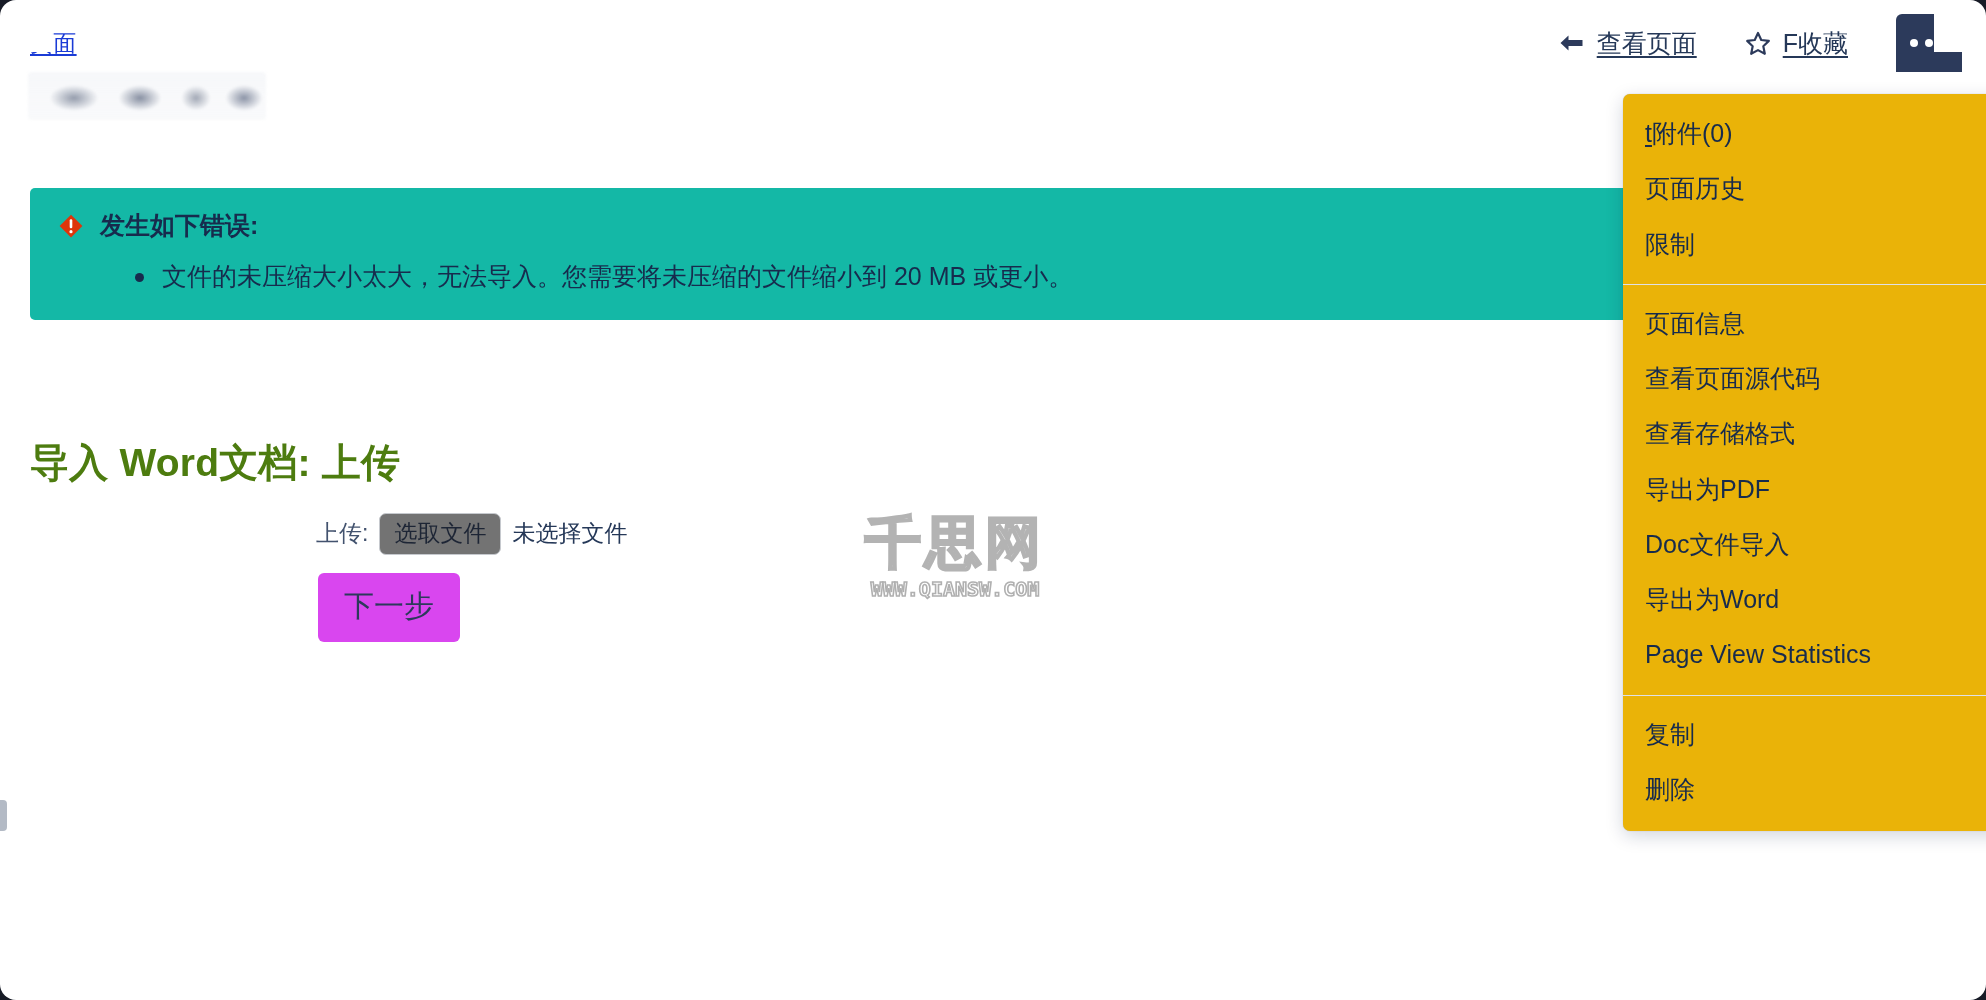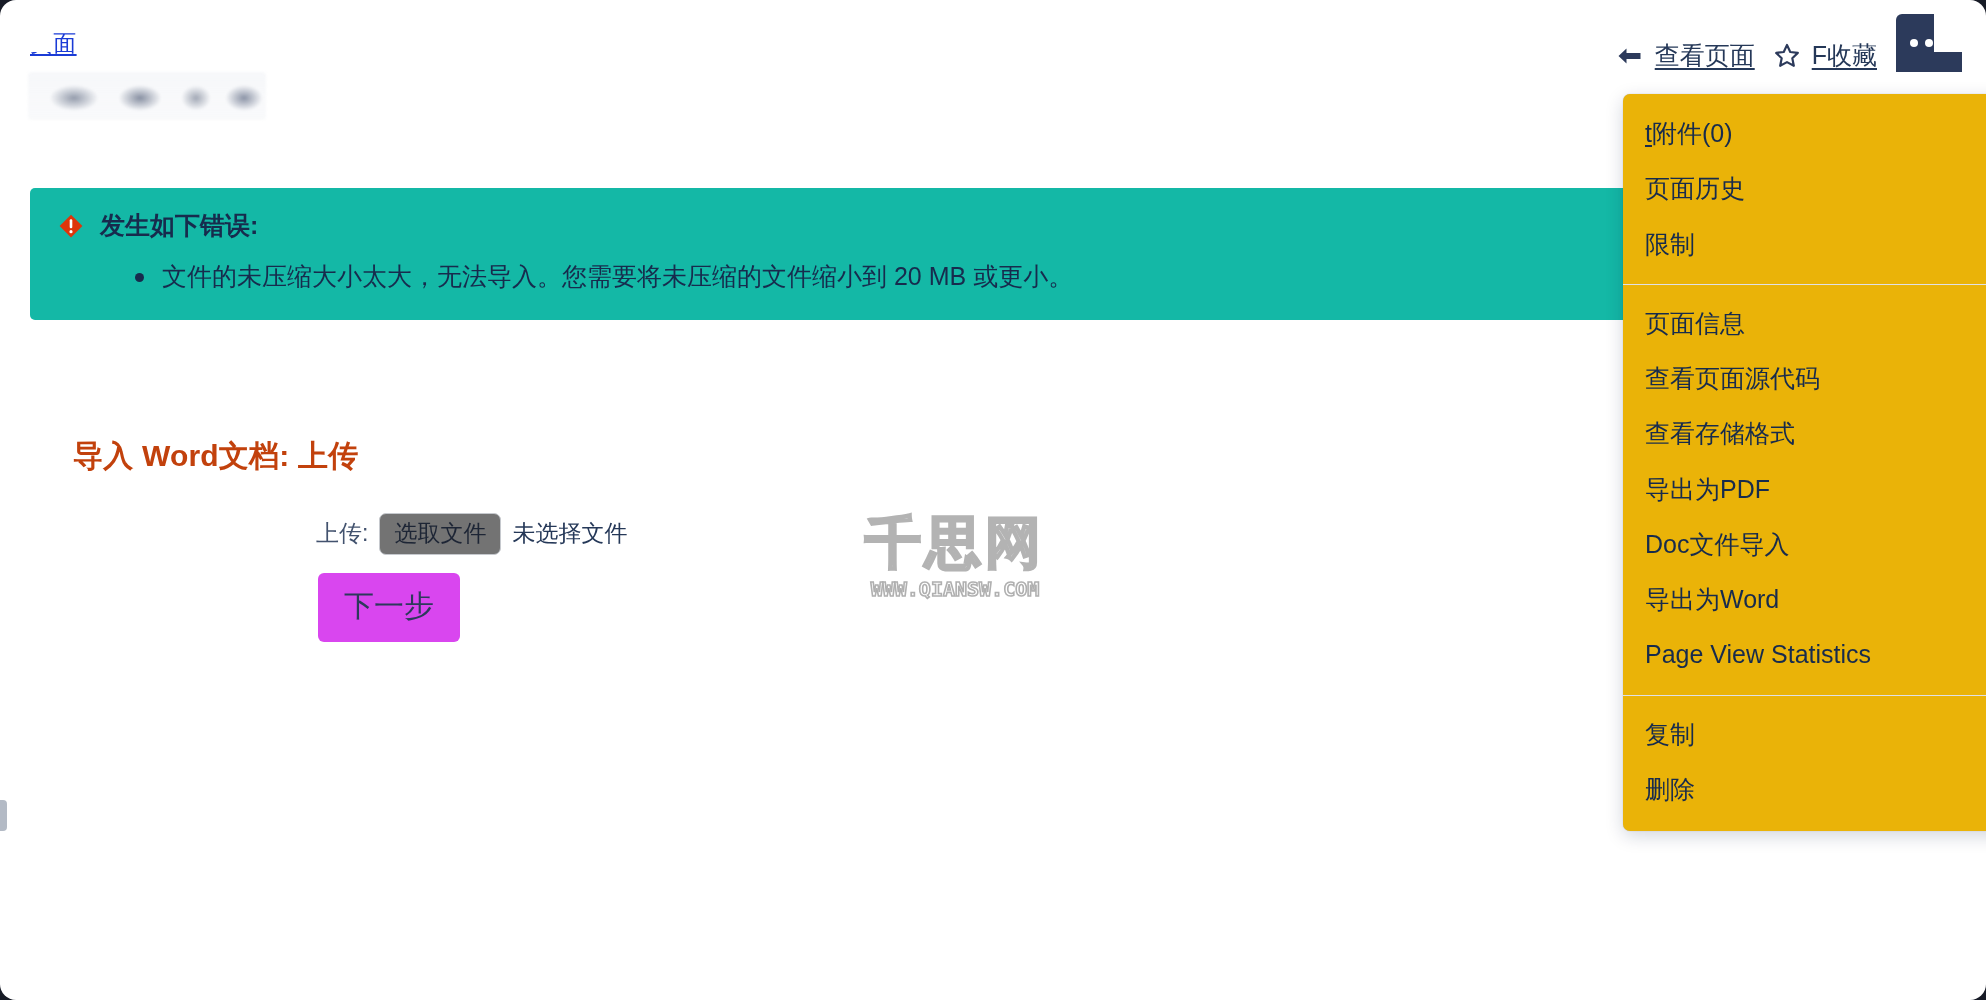"查看页面" .toolbar { align-items: flex-end -> center; gap: 19px -> 48px }
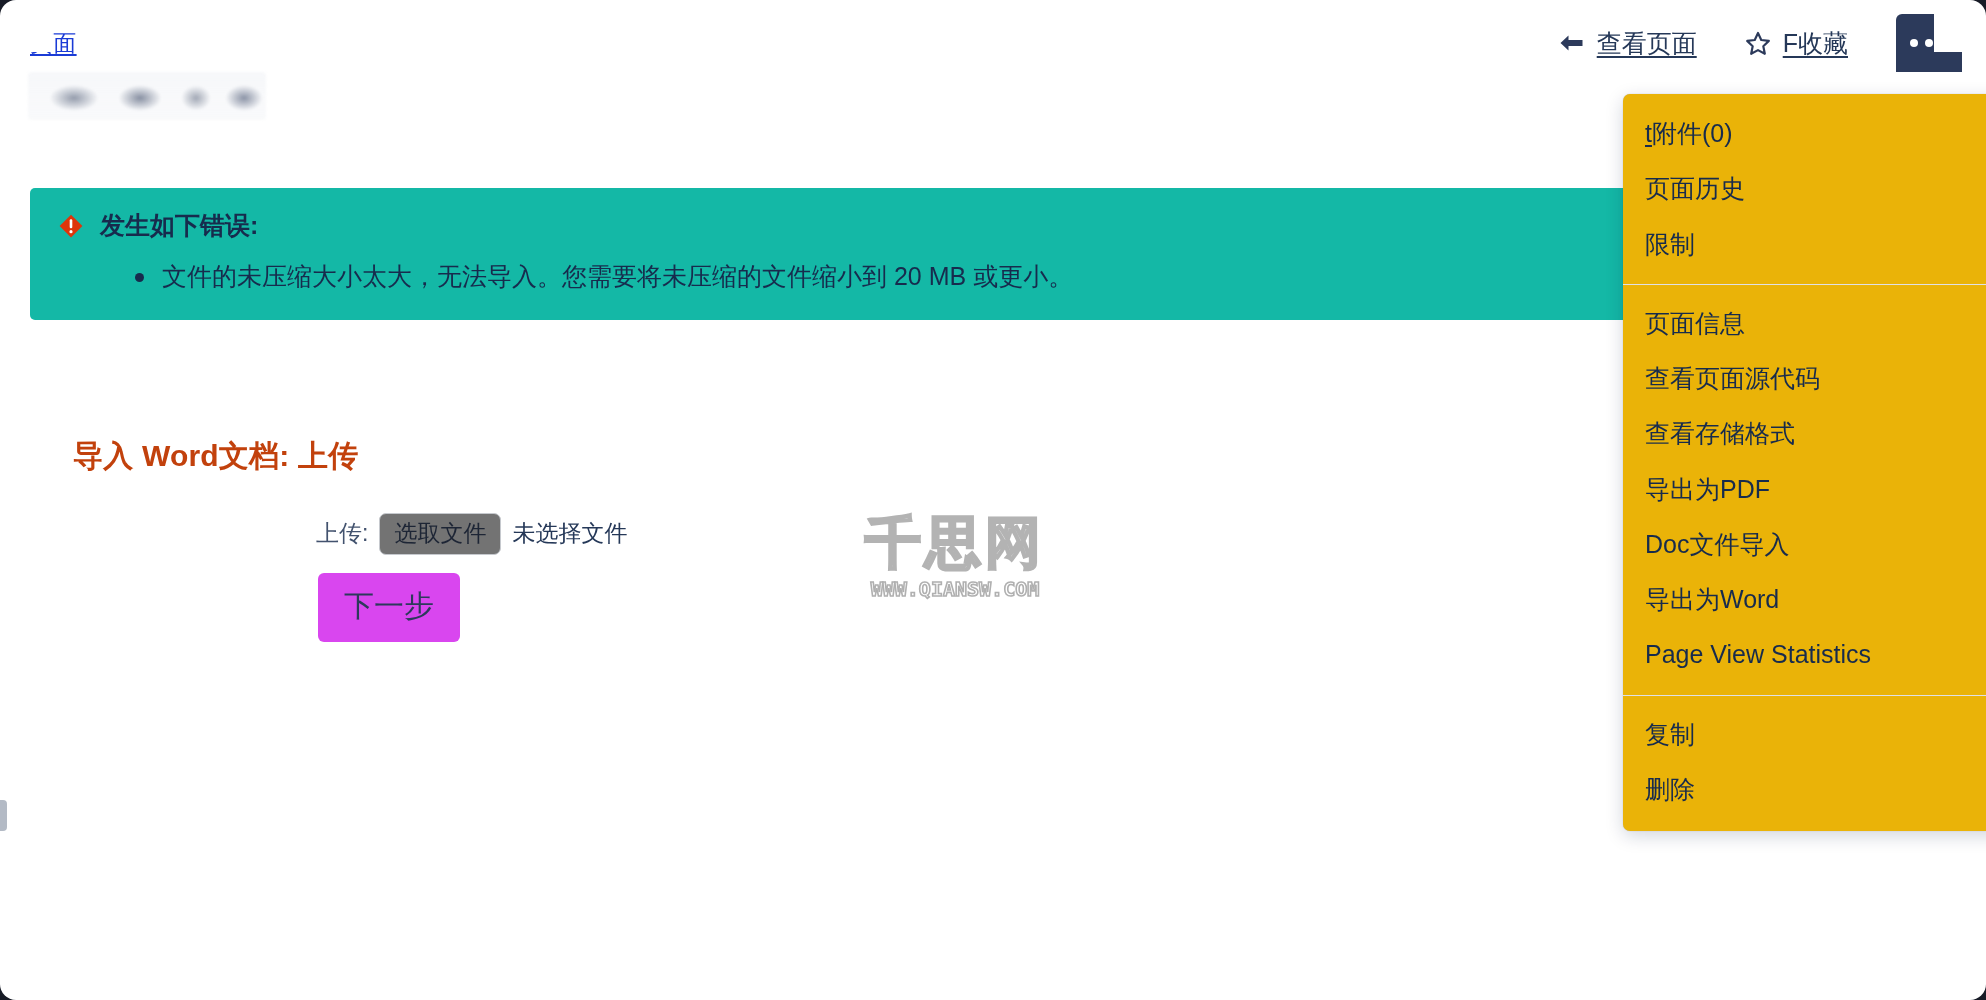"导入 Word文档: 上传" .form-heading { color: #c2410c -> #4d7c0f; font-size: 30px -> 39px; margin-left: 43px -> none }
